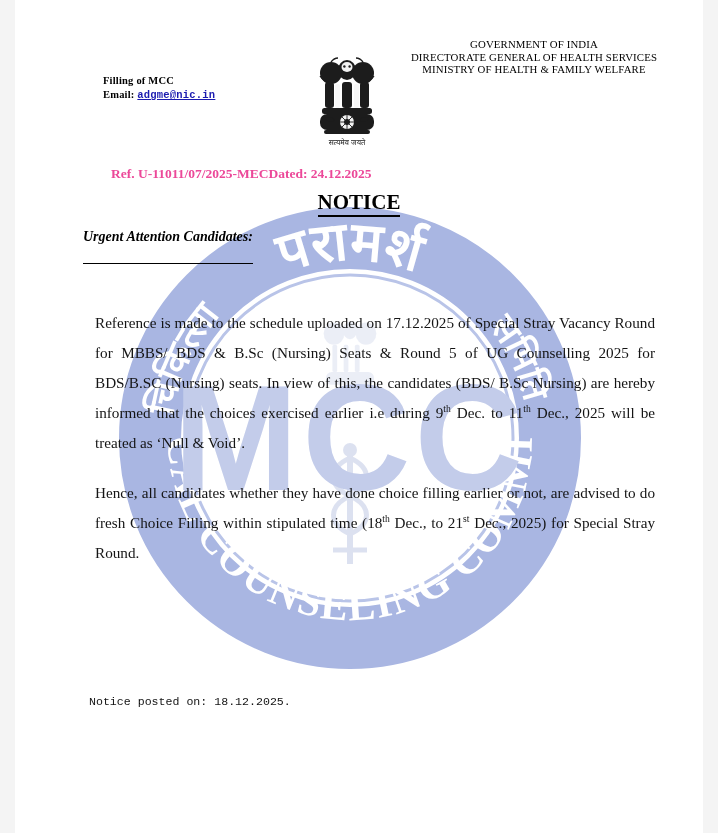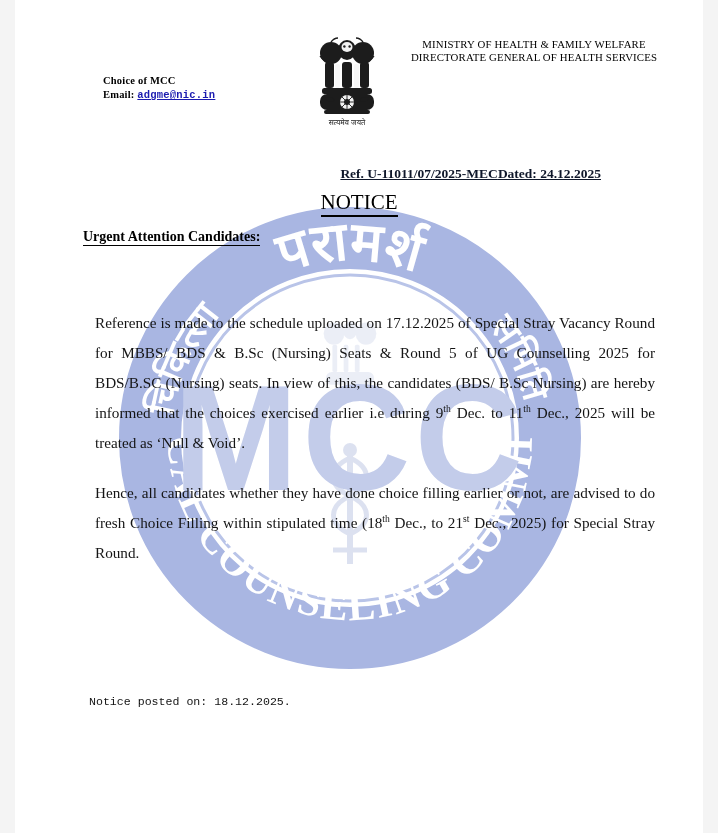"GOVERNMENT OF INDIA" div { html: none -> <div>GOVERNMENT OF INDIA</div> }
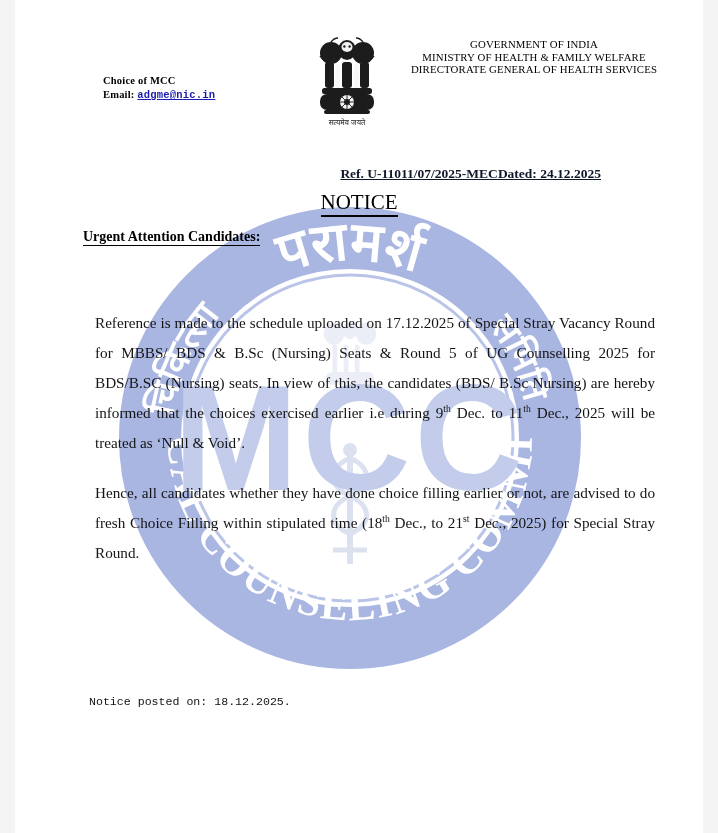"MINISTRY OF HEALTH & FAMILY" div { order: before "DIRECTORATE GENERAL OF HEALTH SERVICES" -> after "DIRECTORATE GENERAL OF HEALTH SERVICES" }
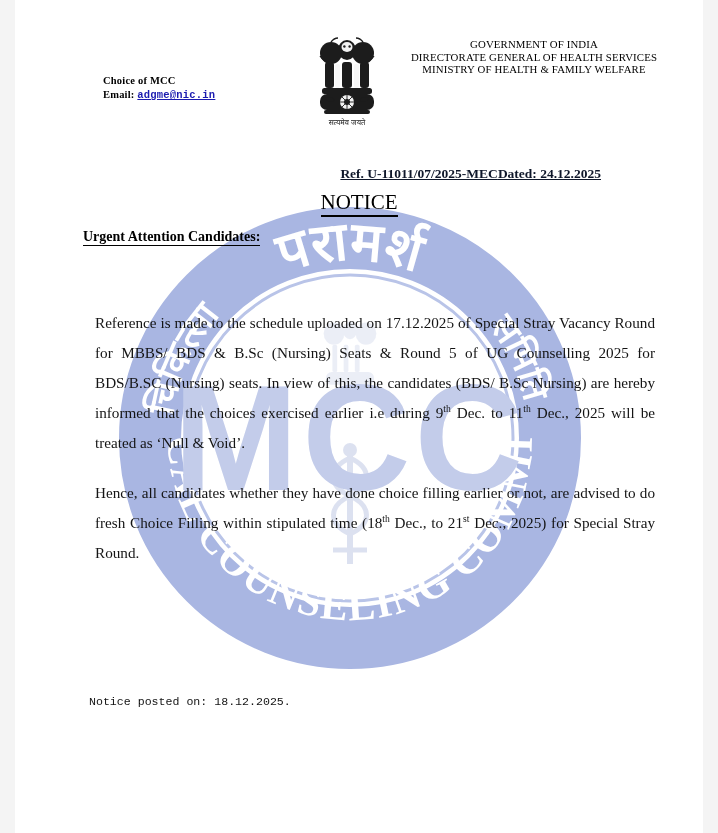"Choice of MCC" div { text: Choice -> Filling }
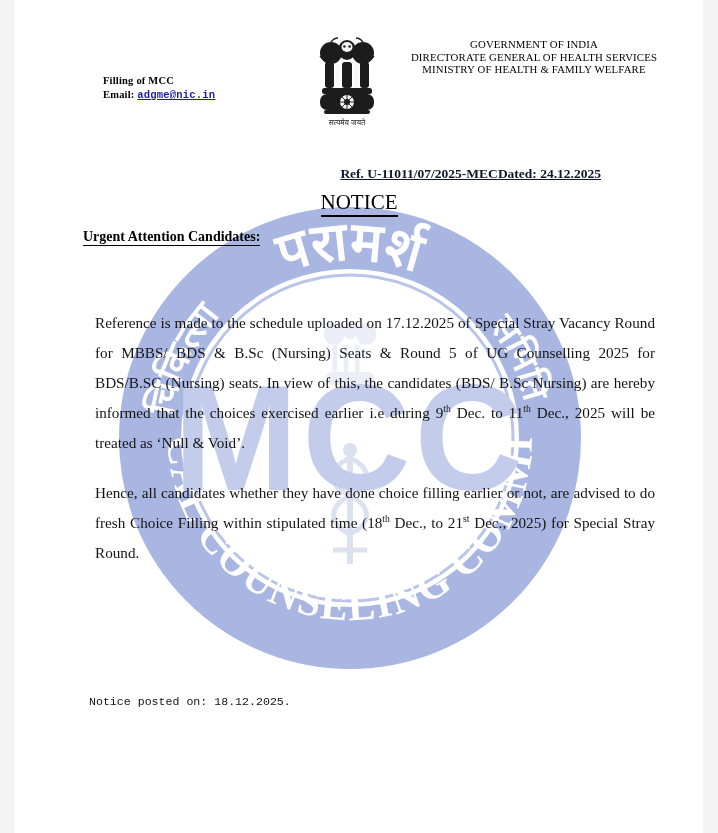"सत्यमेव जयते" .emblem { top: 32px -> 52px }
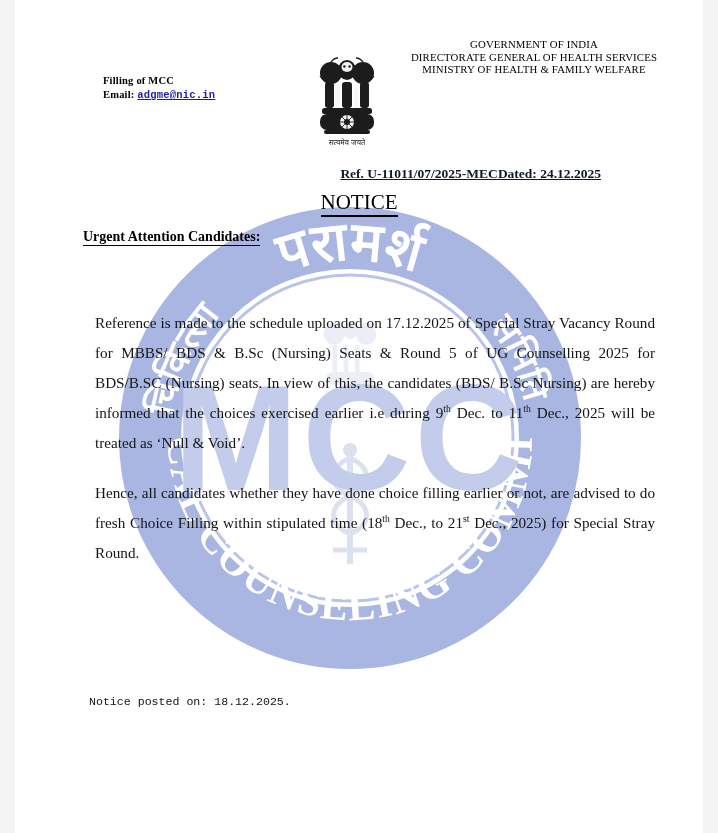"Ref. U-11011/07/2025-MEC" .refline { color: #0f172a -> #ec4899; justify-content: flex-end -> flex-start; text-decoration: underline -> none }
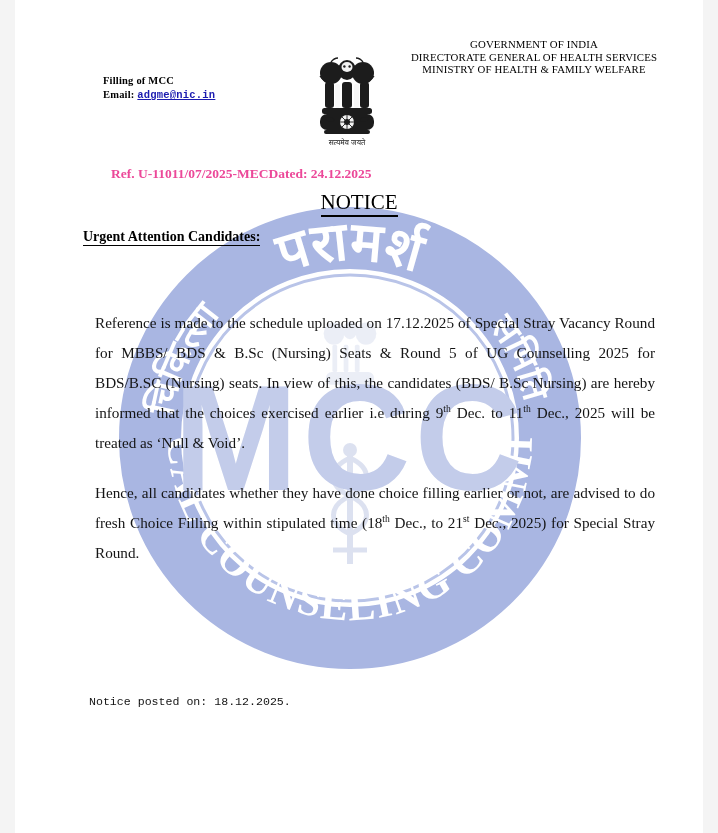"NOTICE" .notice-title { font-weight: normal -> bold }
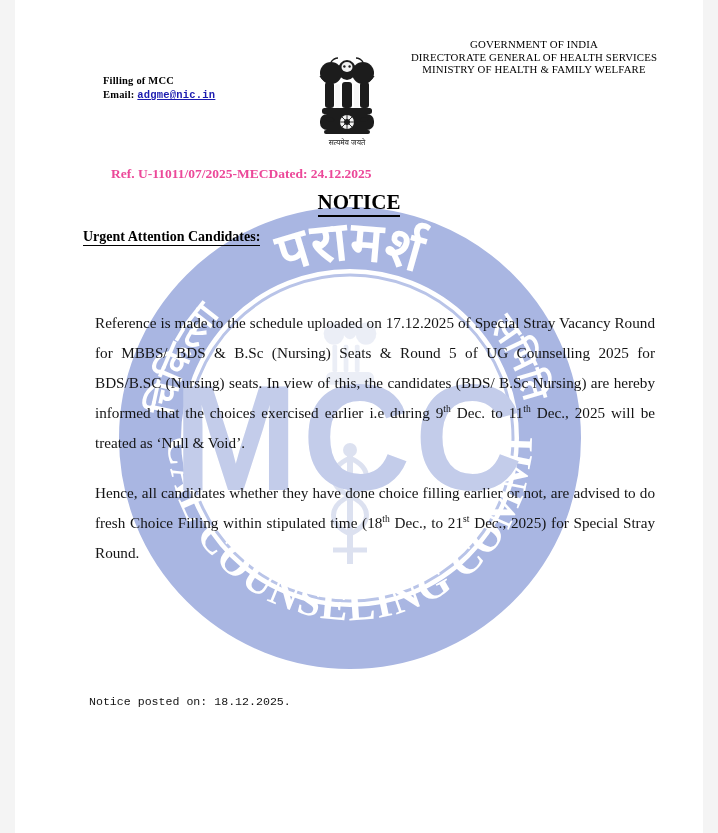"Urgent Attention Candidates:" .urgent span { font-style: none -> italic; padding-bottom: 1px -> 19px }
